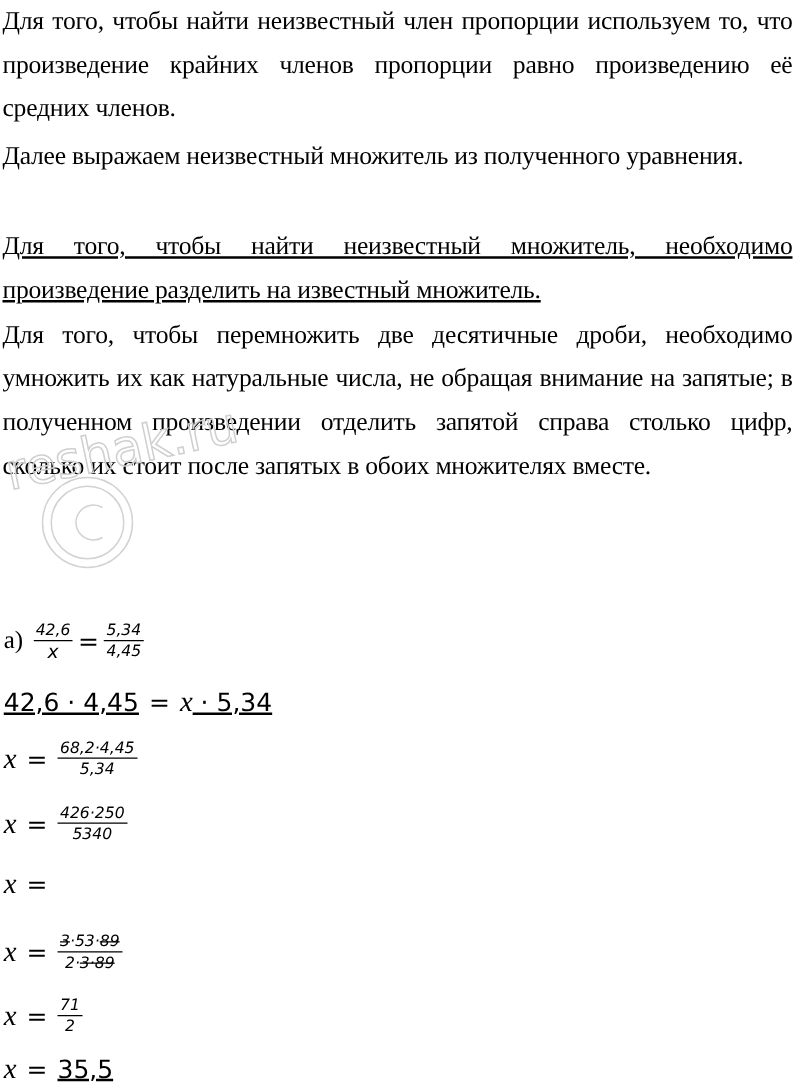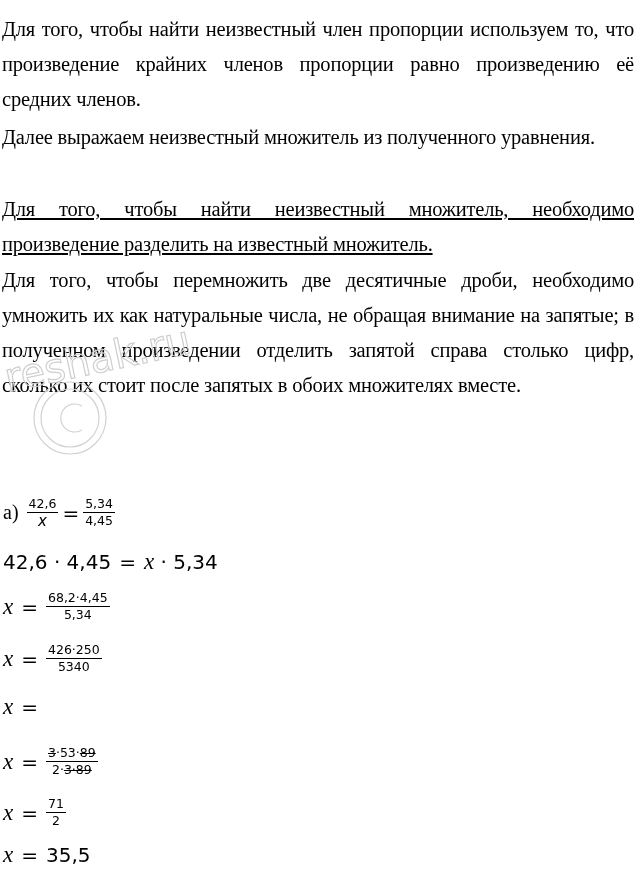"Для того, чтобы найти неизвестный" .para { margin: 12px 0 3px 0 -> 0 0 3px 0 }
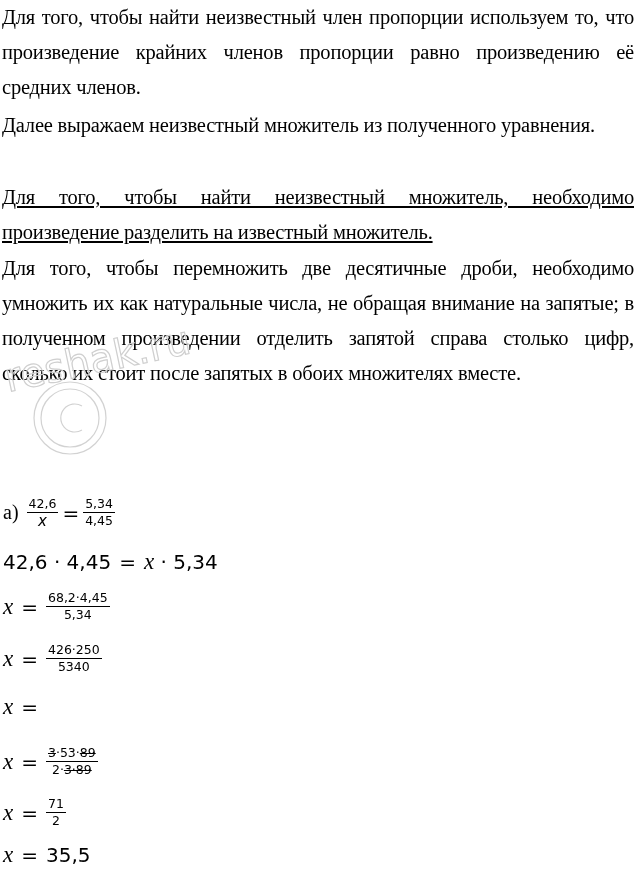"42,6" .frac .num, .frac .den { font-style: none -> italic }
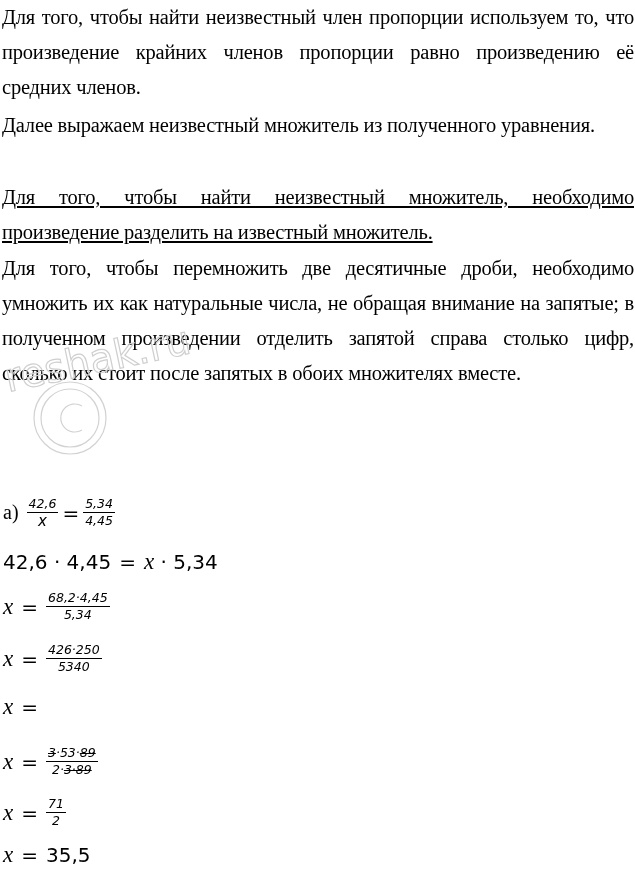"42,6 · 4,45" .big { text-decoration: none -> underline }
